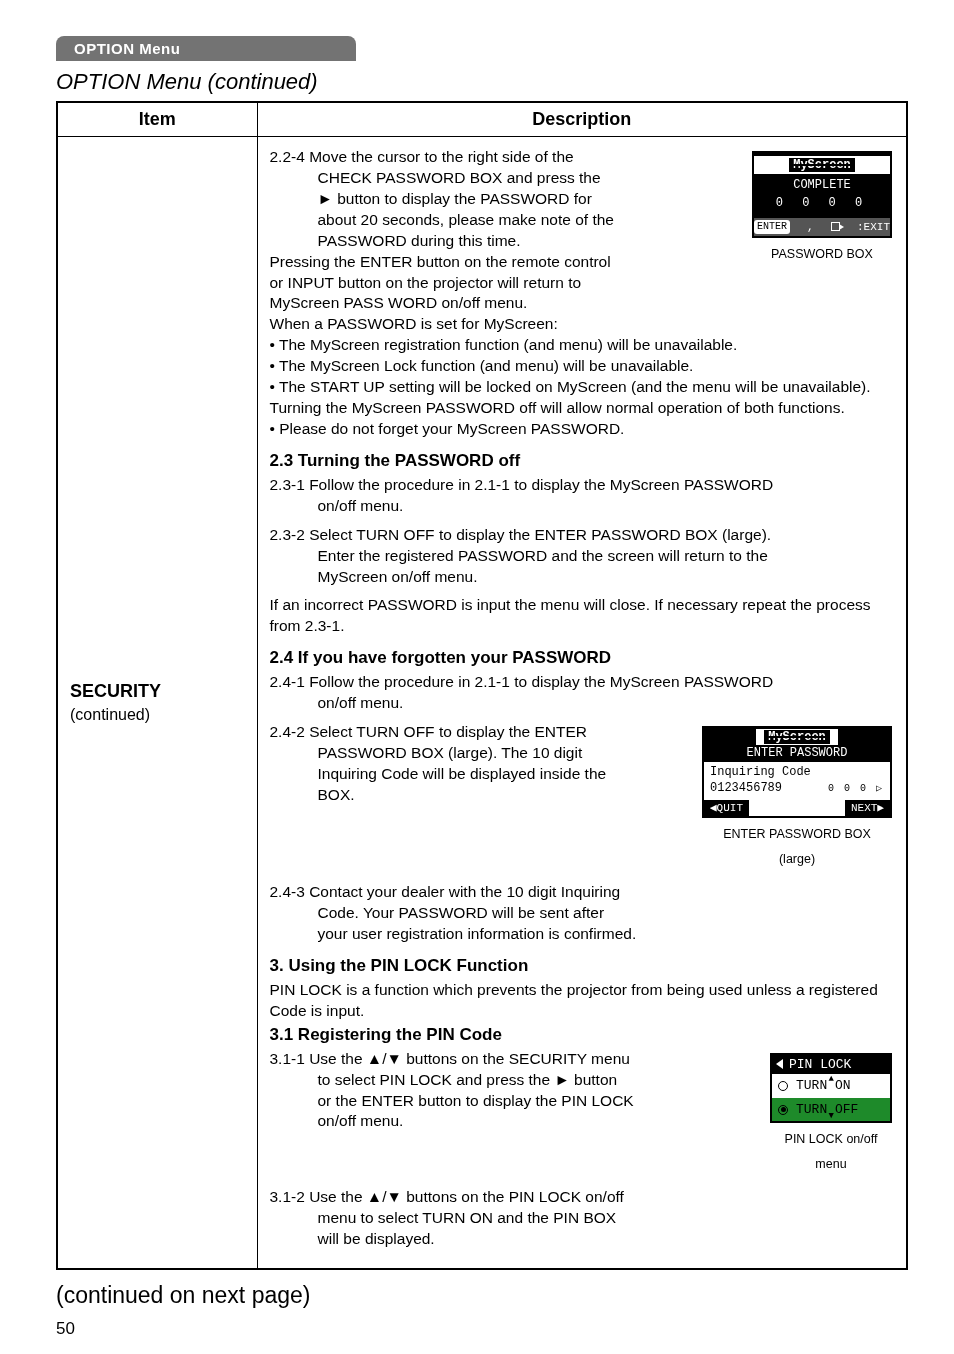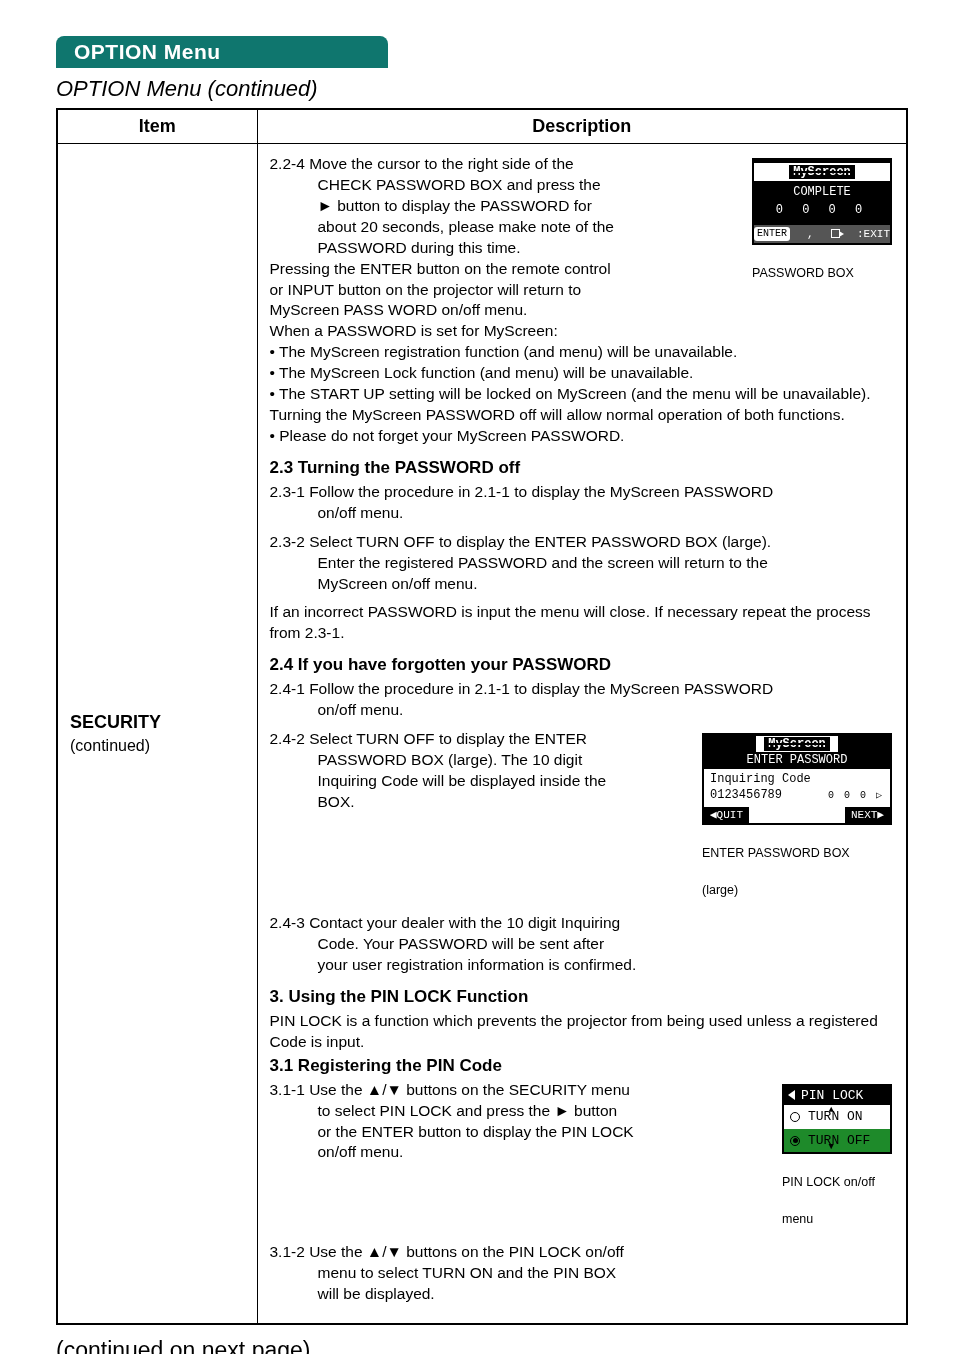"OPTION Menu" .tab { background: #0f766e -> #737373; font-size: 21px -> 15px; width: 332px -> 300px }
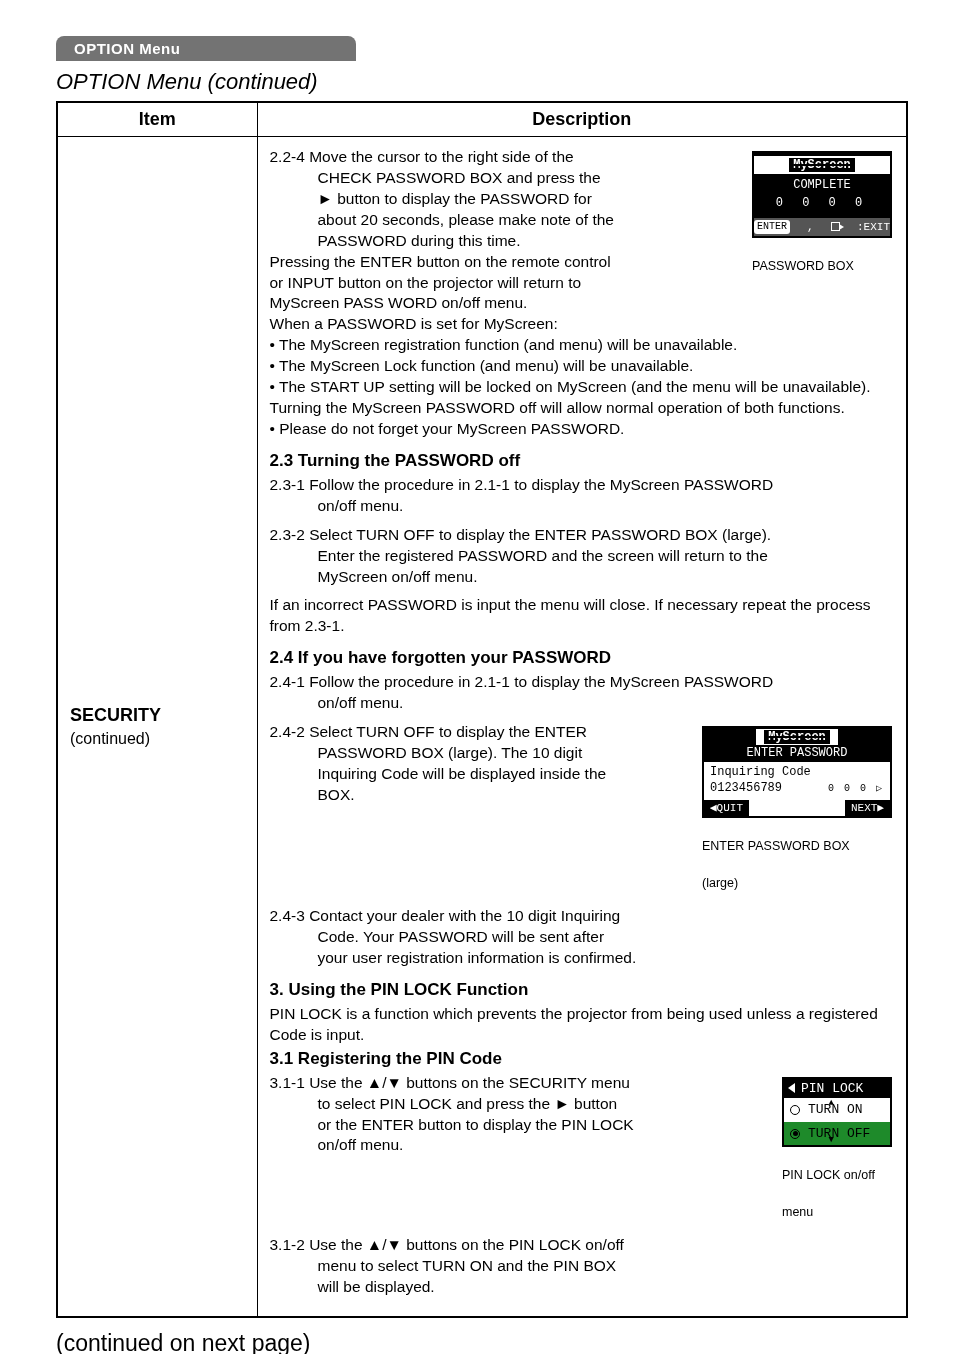"PASSWORD BOX" .osd-cap { margin-top: 20px -> 8px; text-align: left -> center }
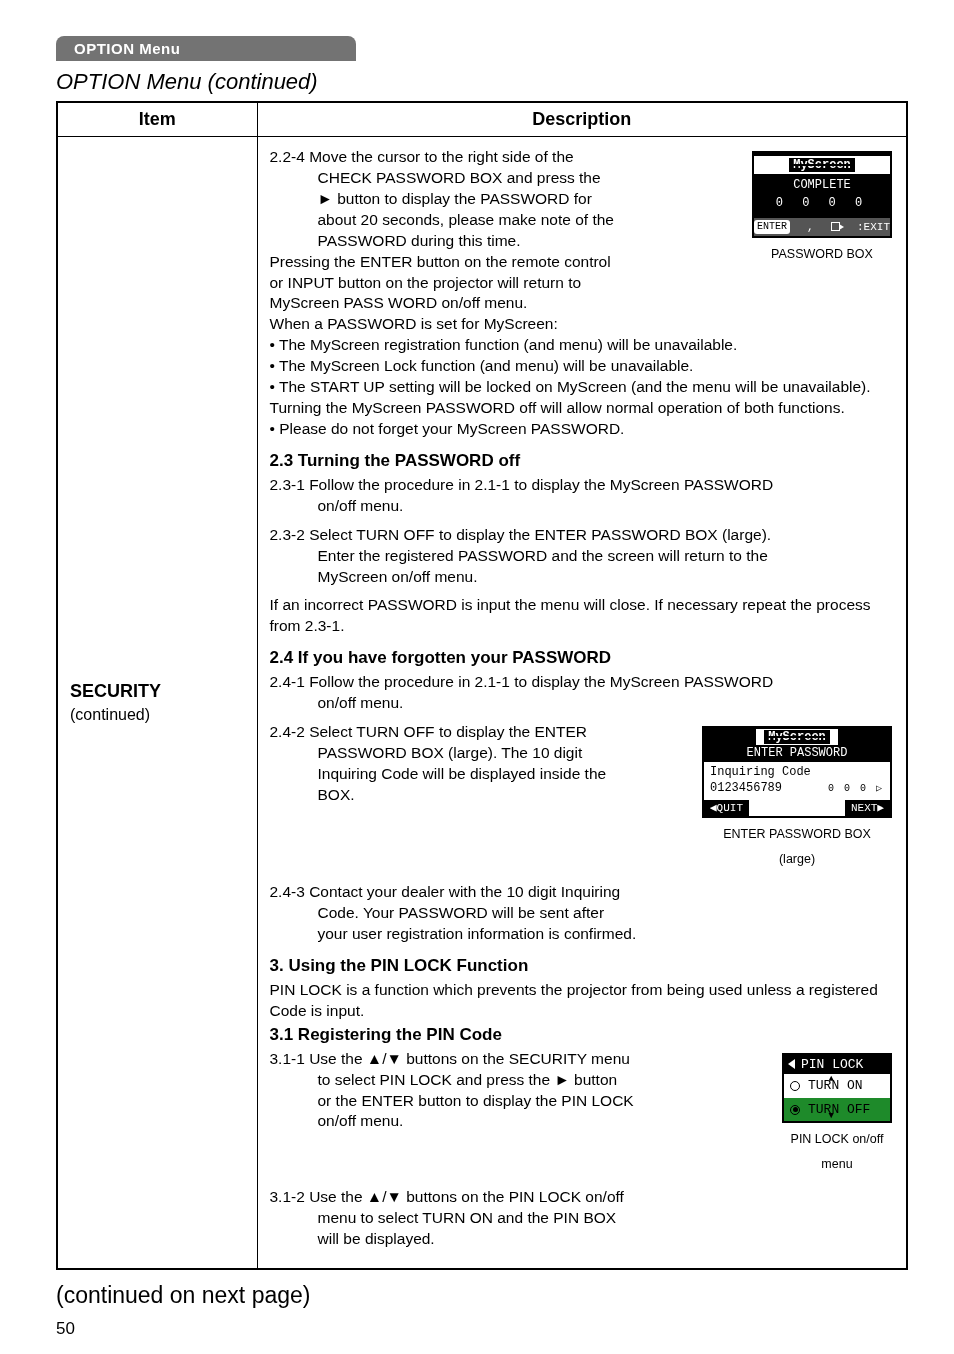"PIN LOCK" .pinbox { width: 110px -> 122px }
